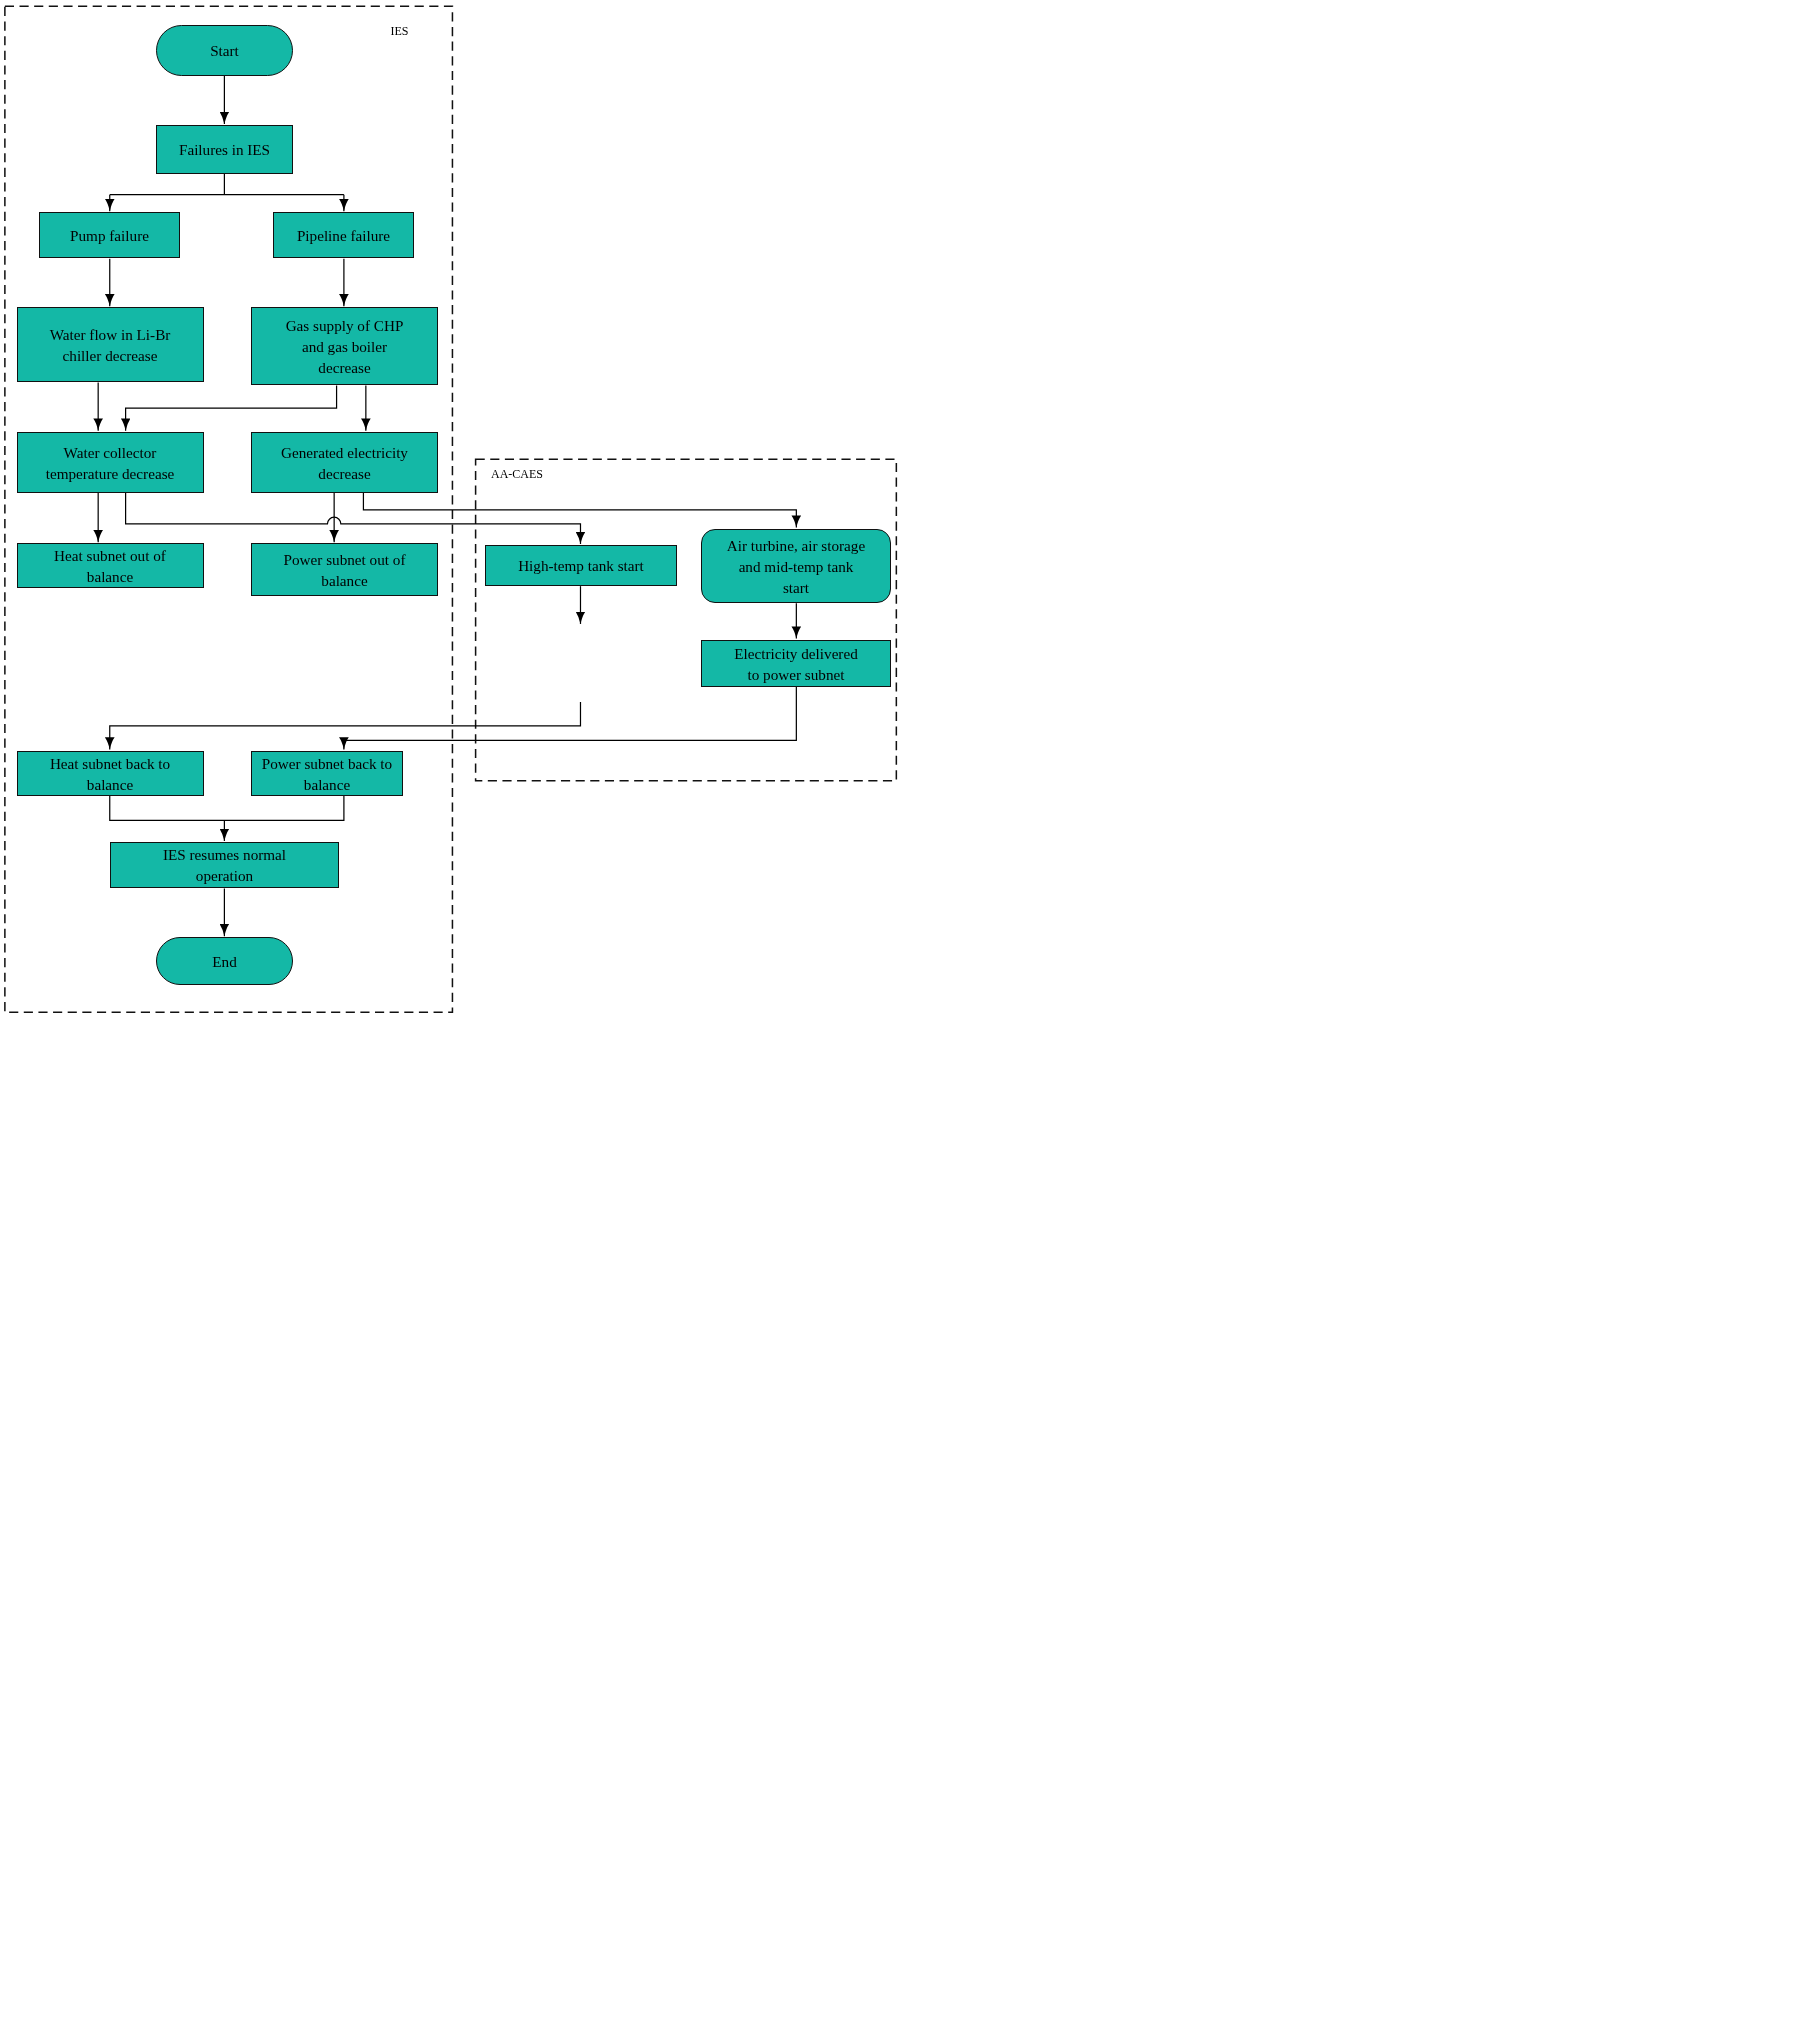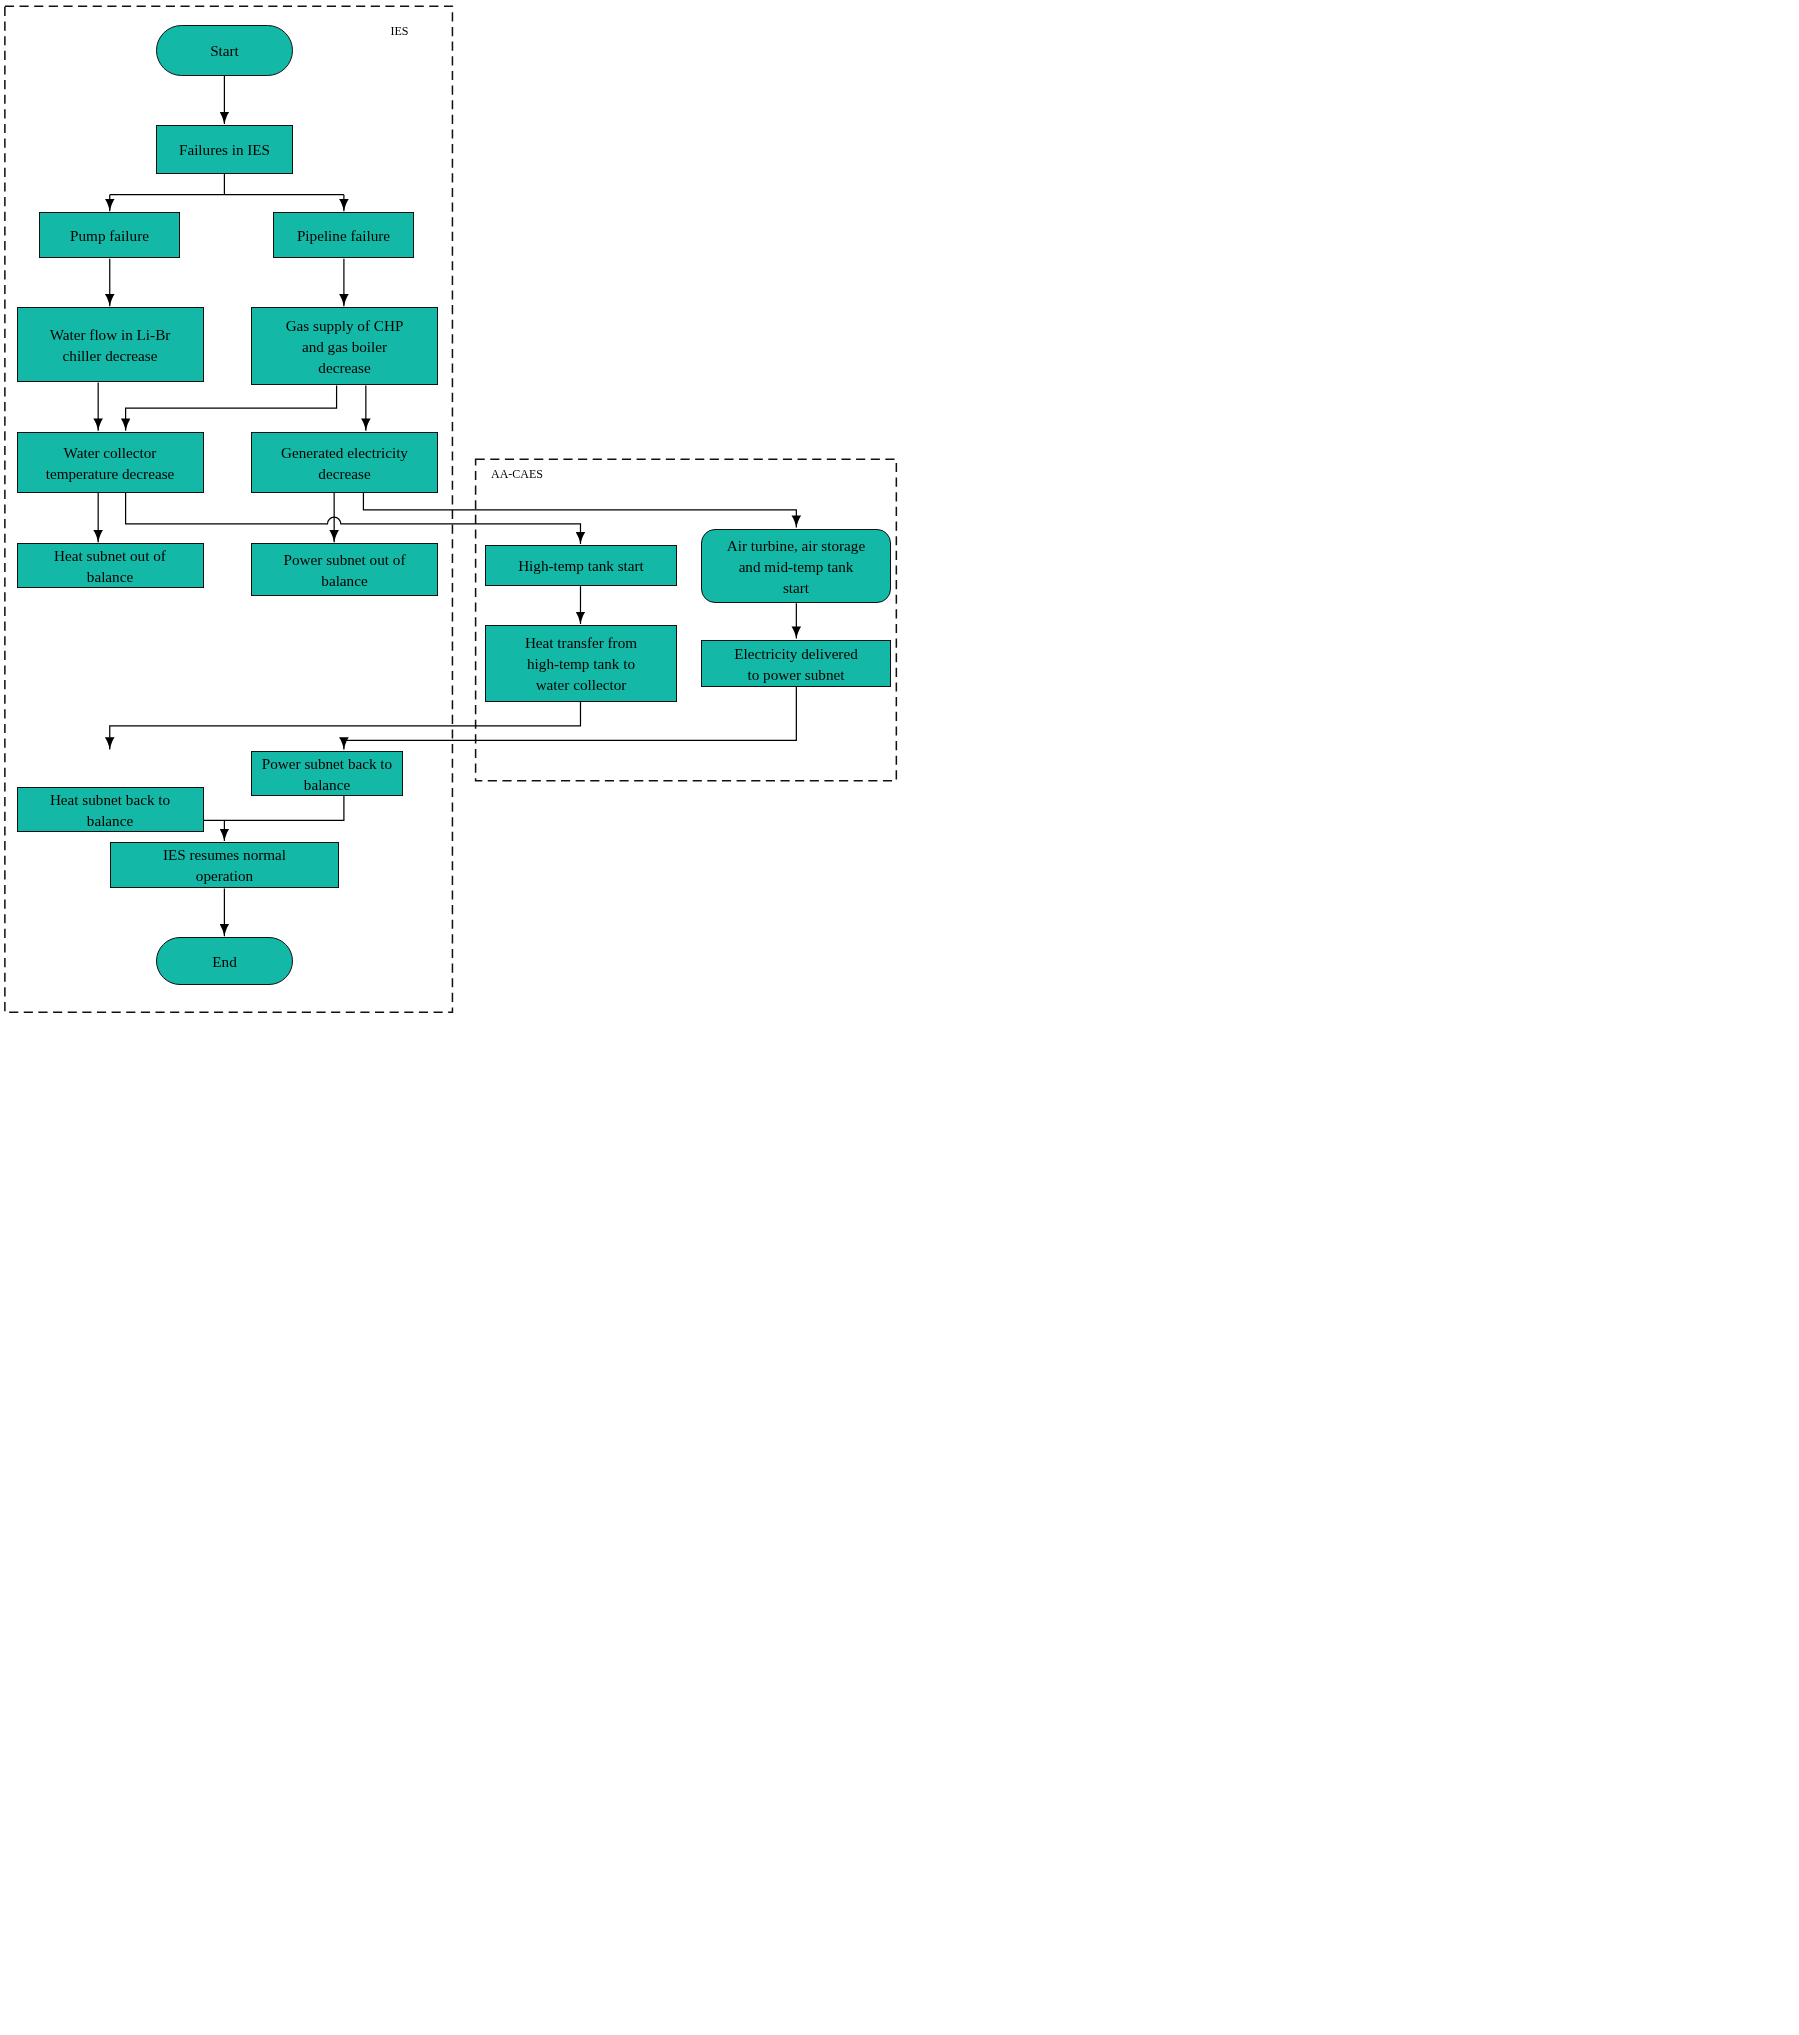"Heat transfer from" div.node { html: <div>Heat transfer from high-temp tank to water collector</div> -> none }
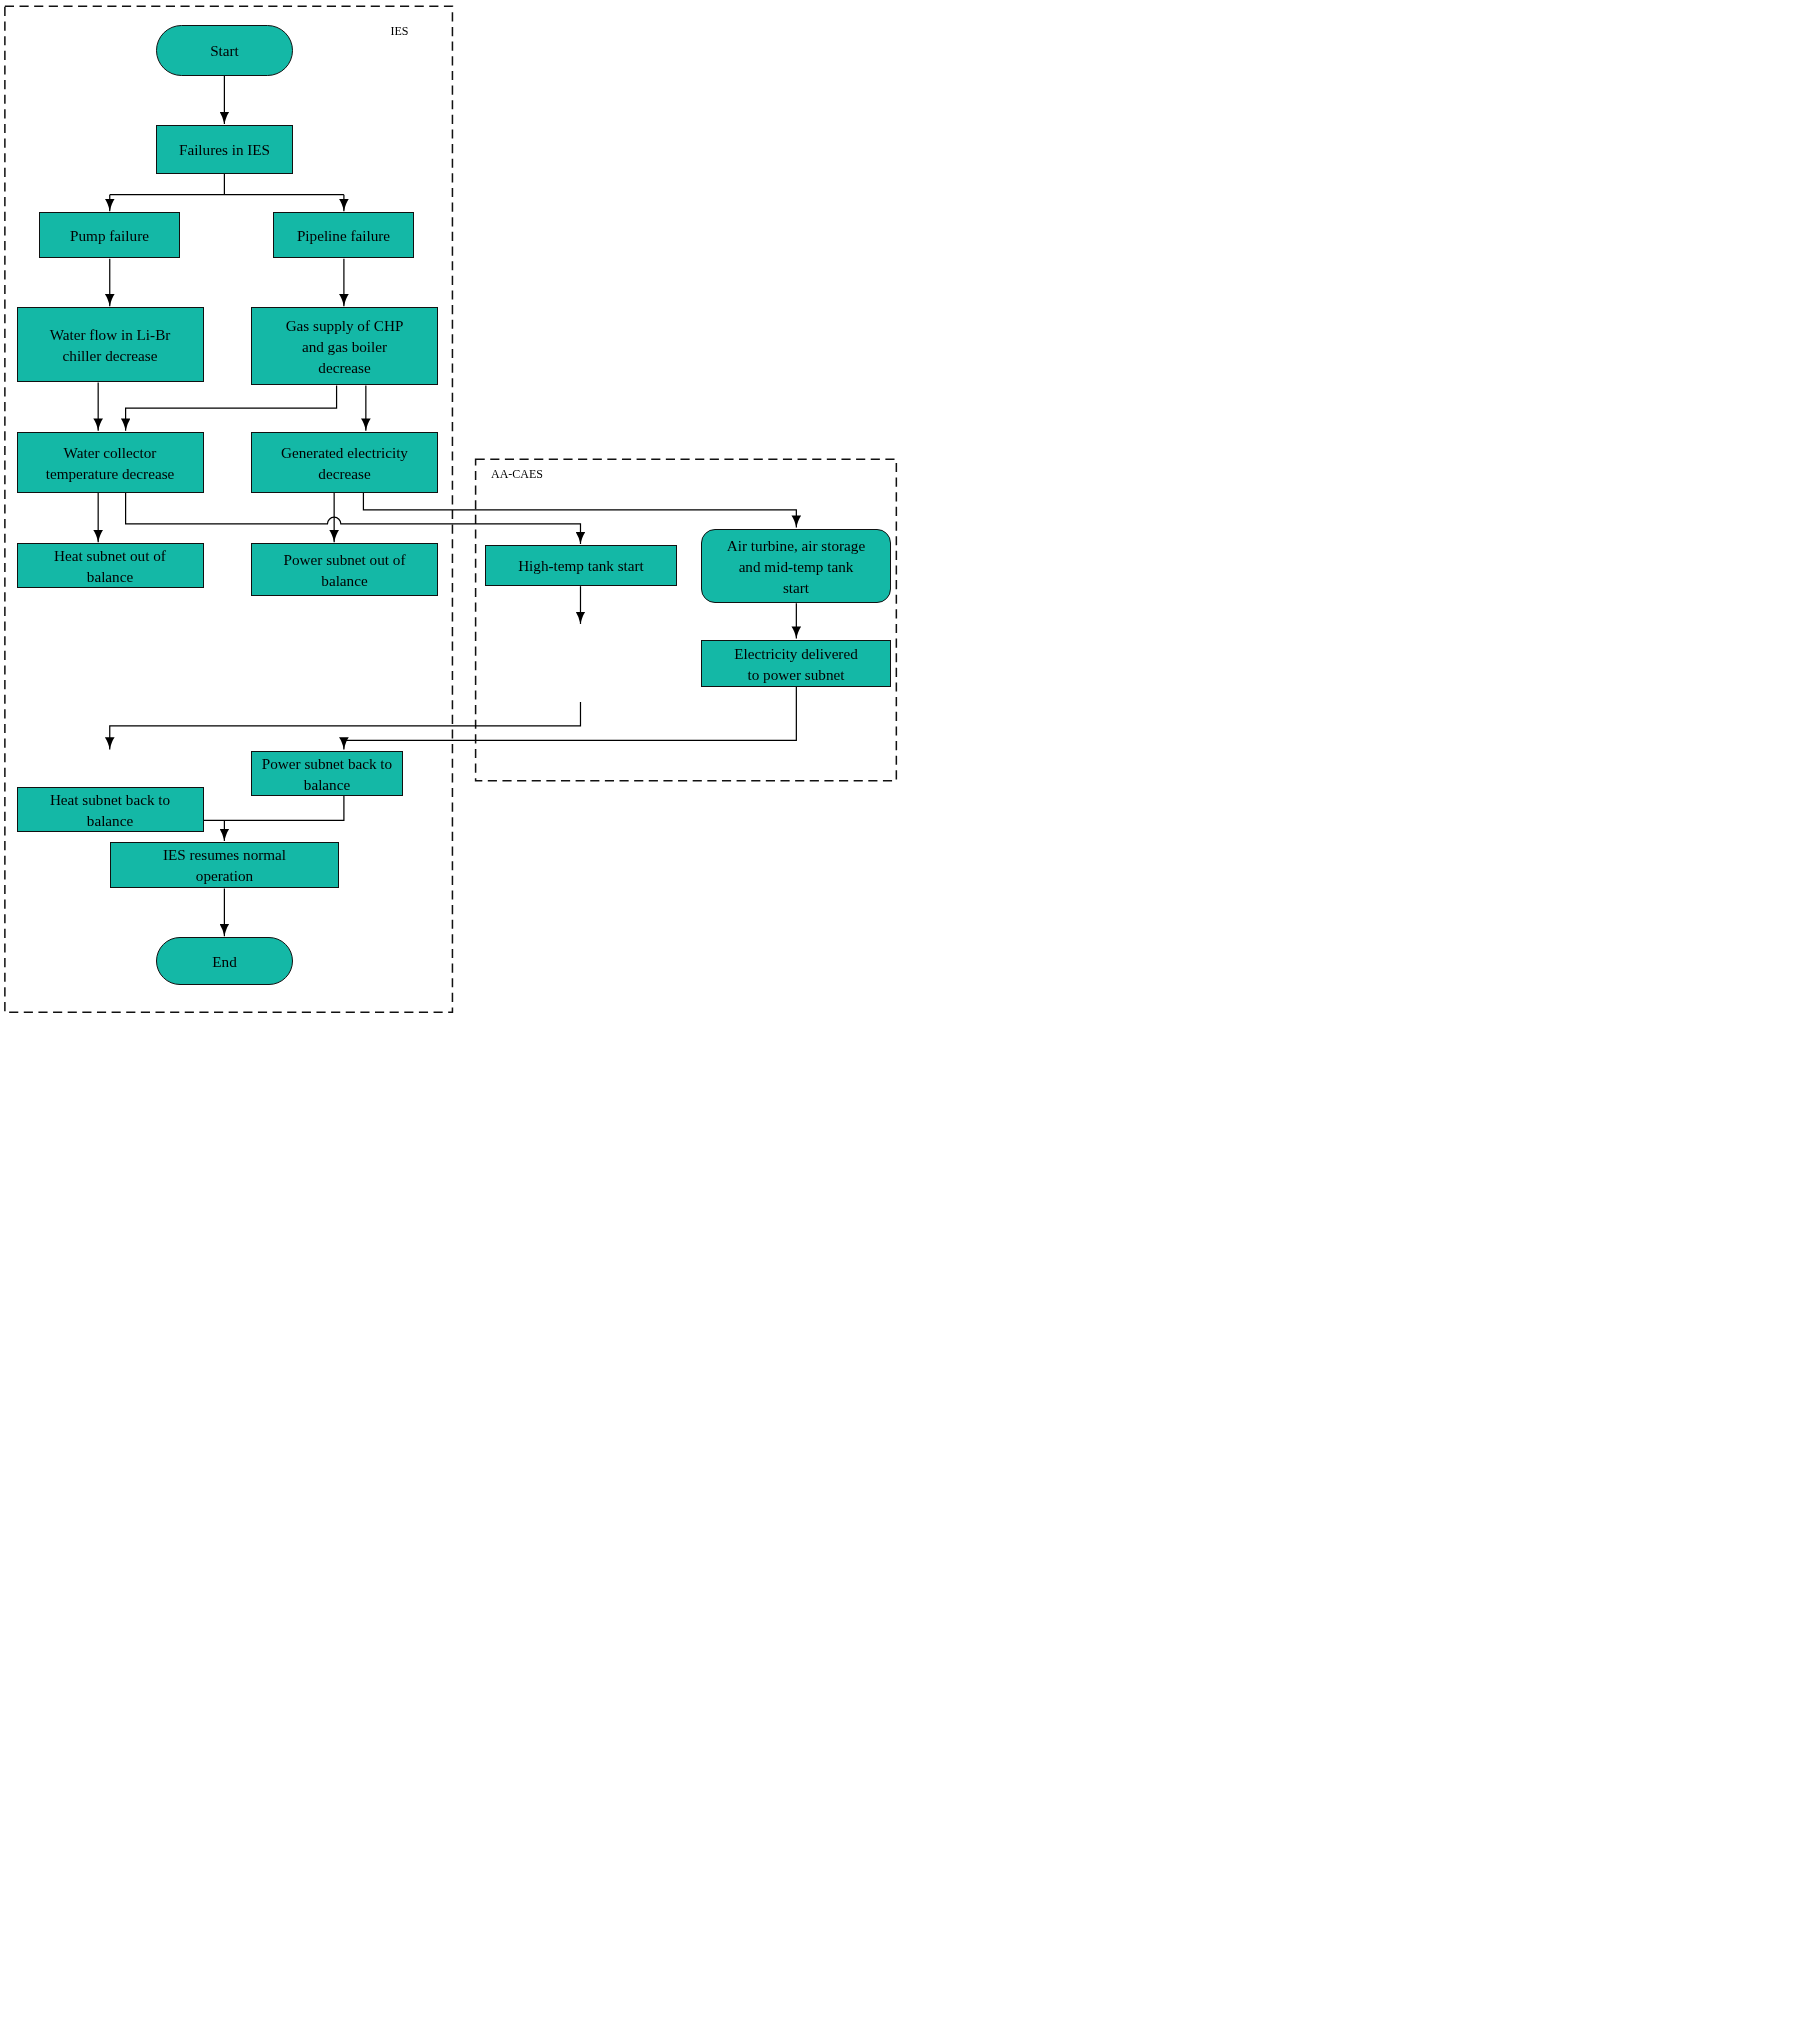"Heat subnet back to" .n-heatback { top: 787px -> 751px }
